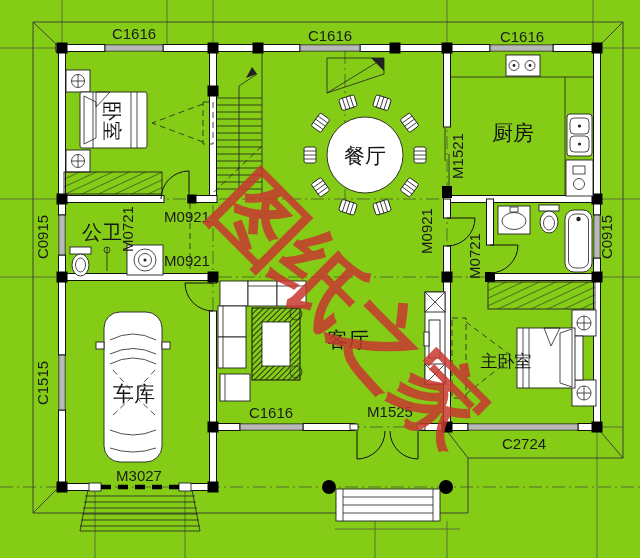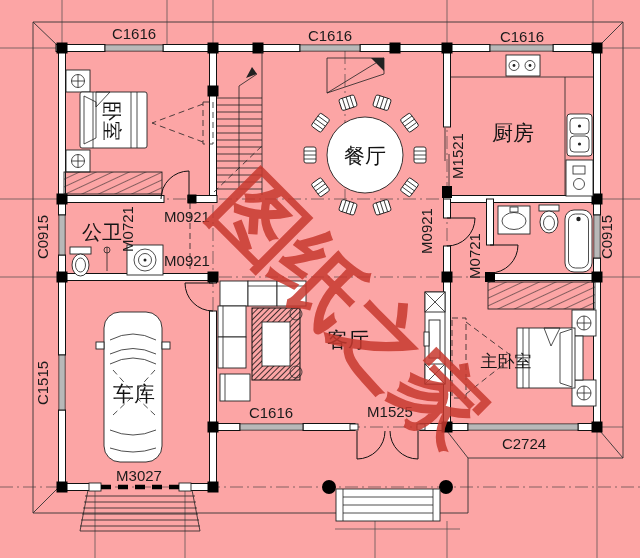"C1616" .plan-wrap { background: #fca5a5 -> #84cc16 }
